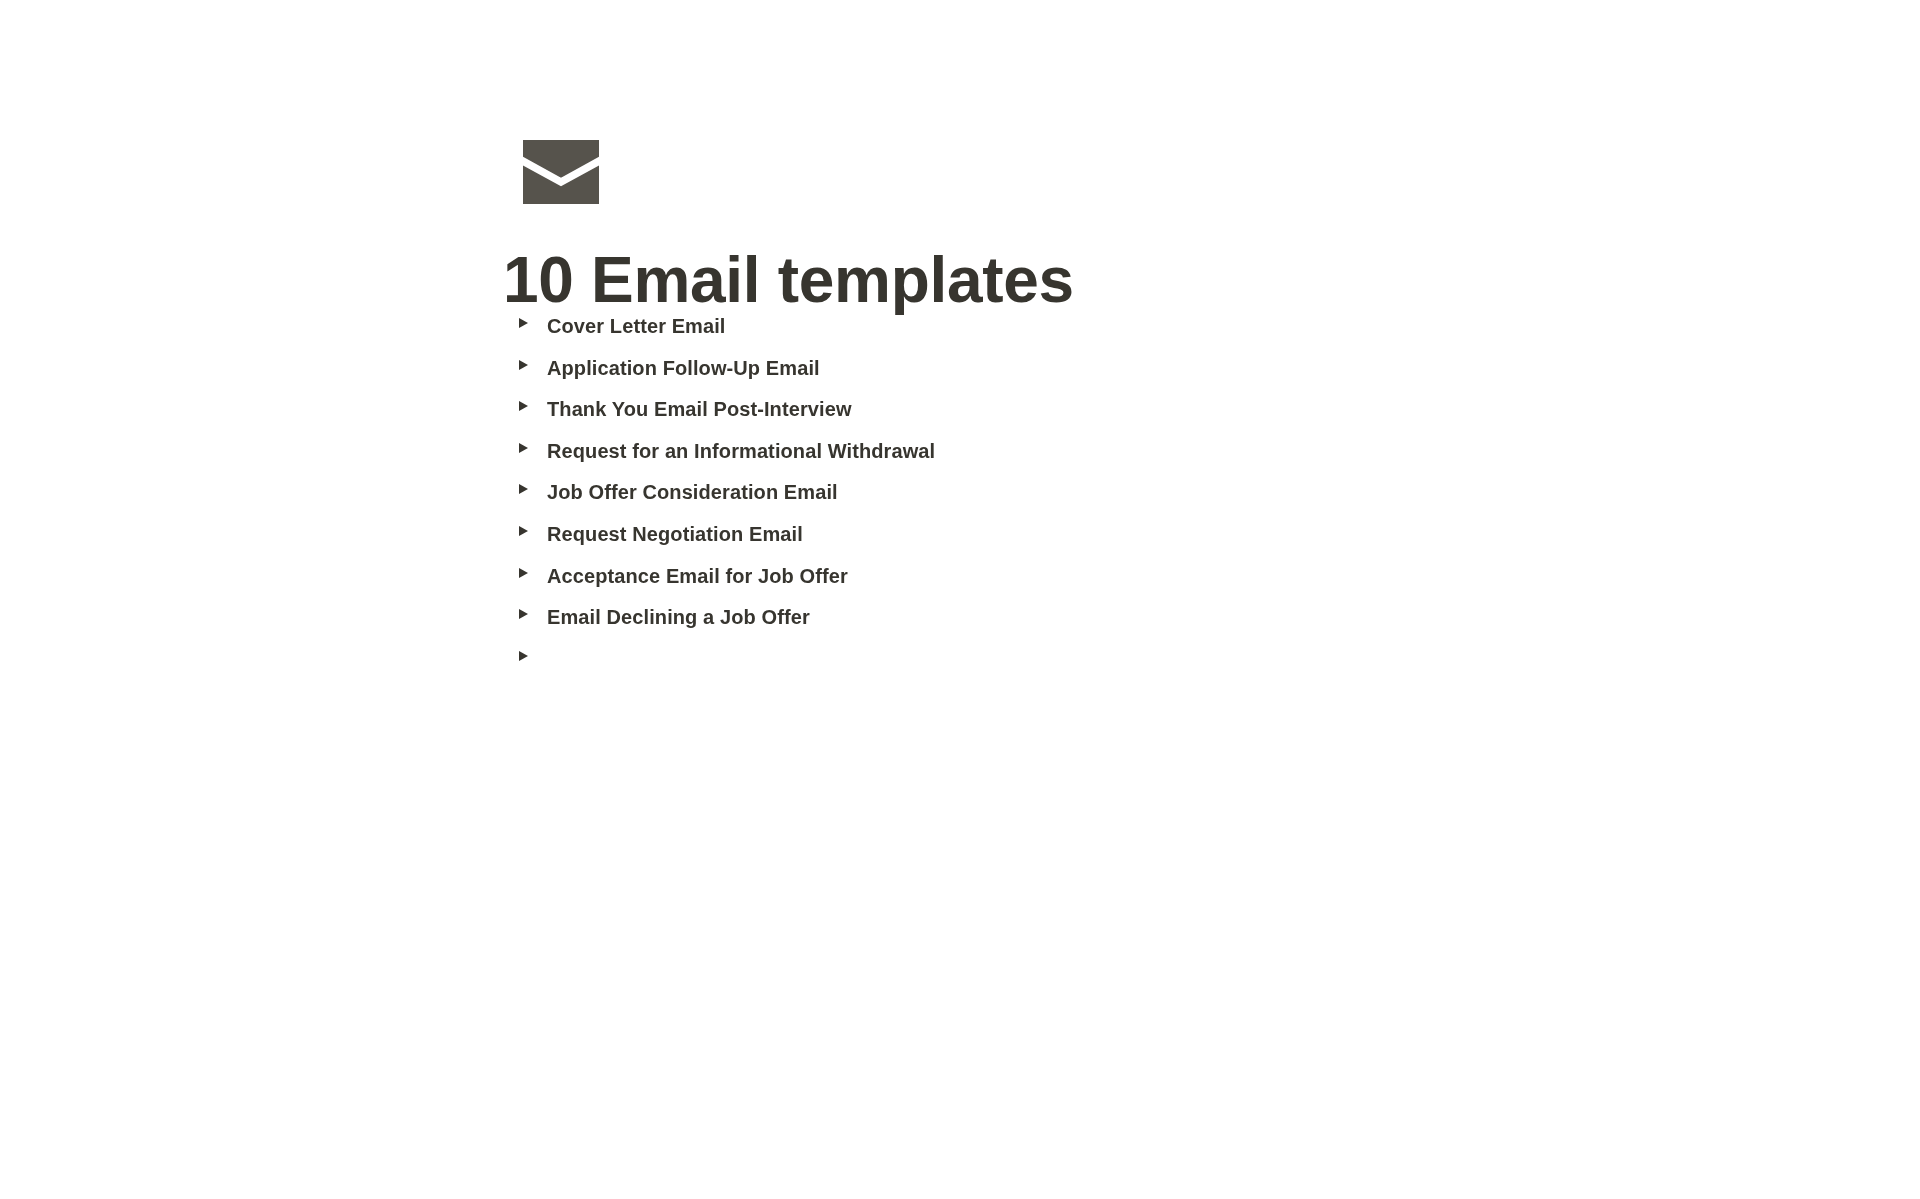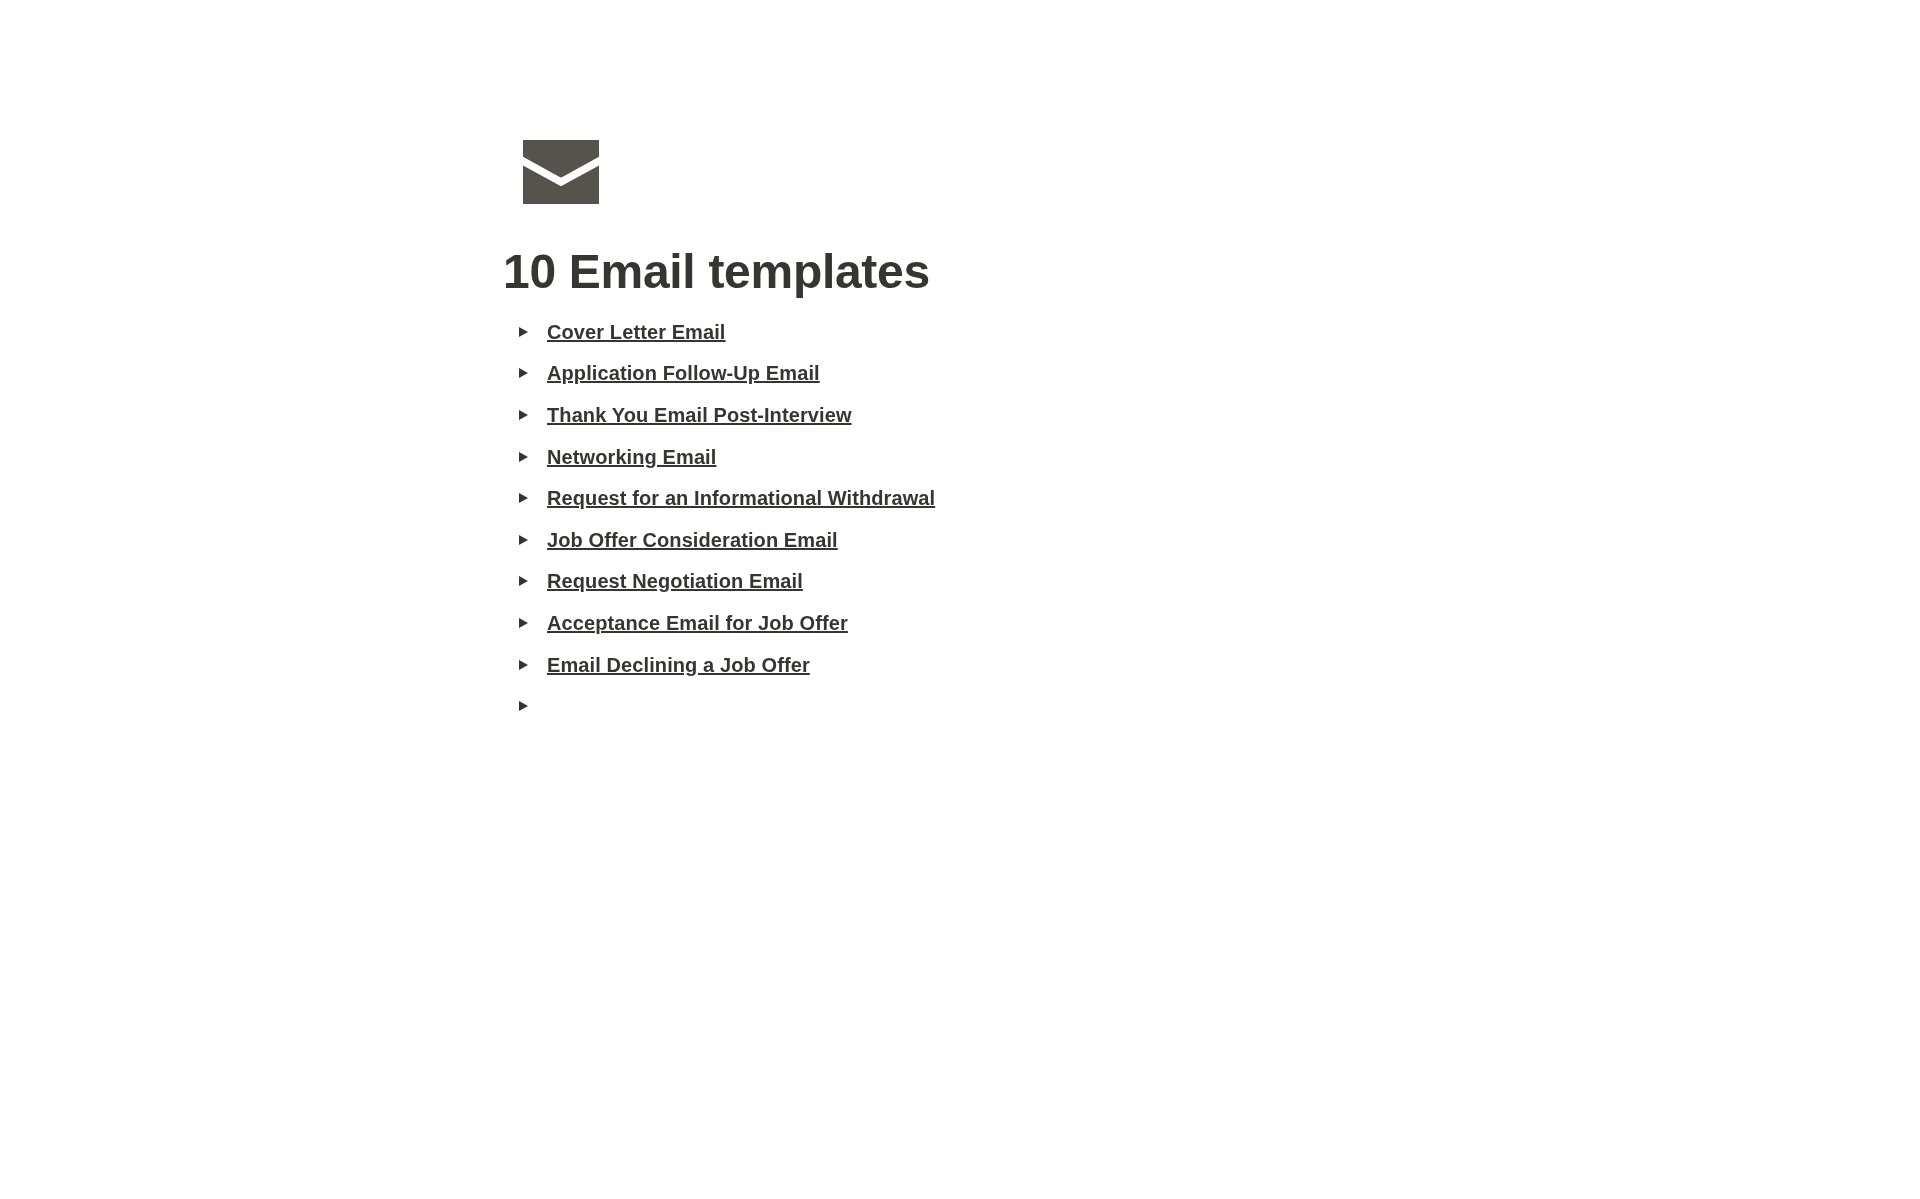"10 Email templates" .page-title { font-size: 48px -> 64px }
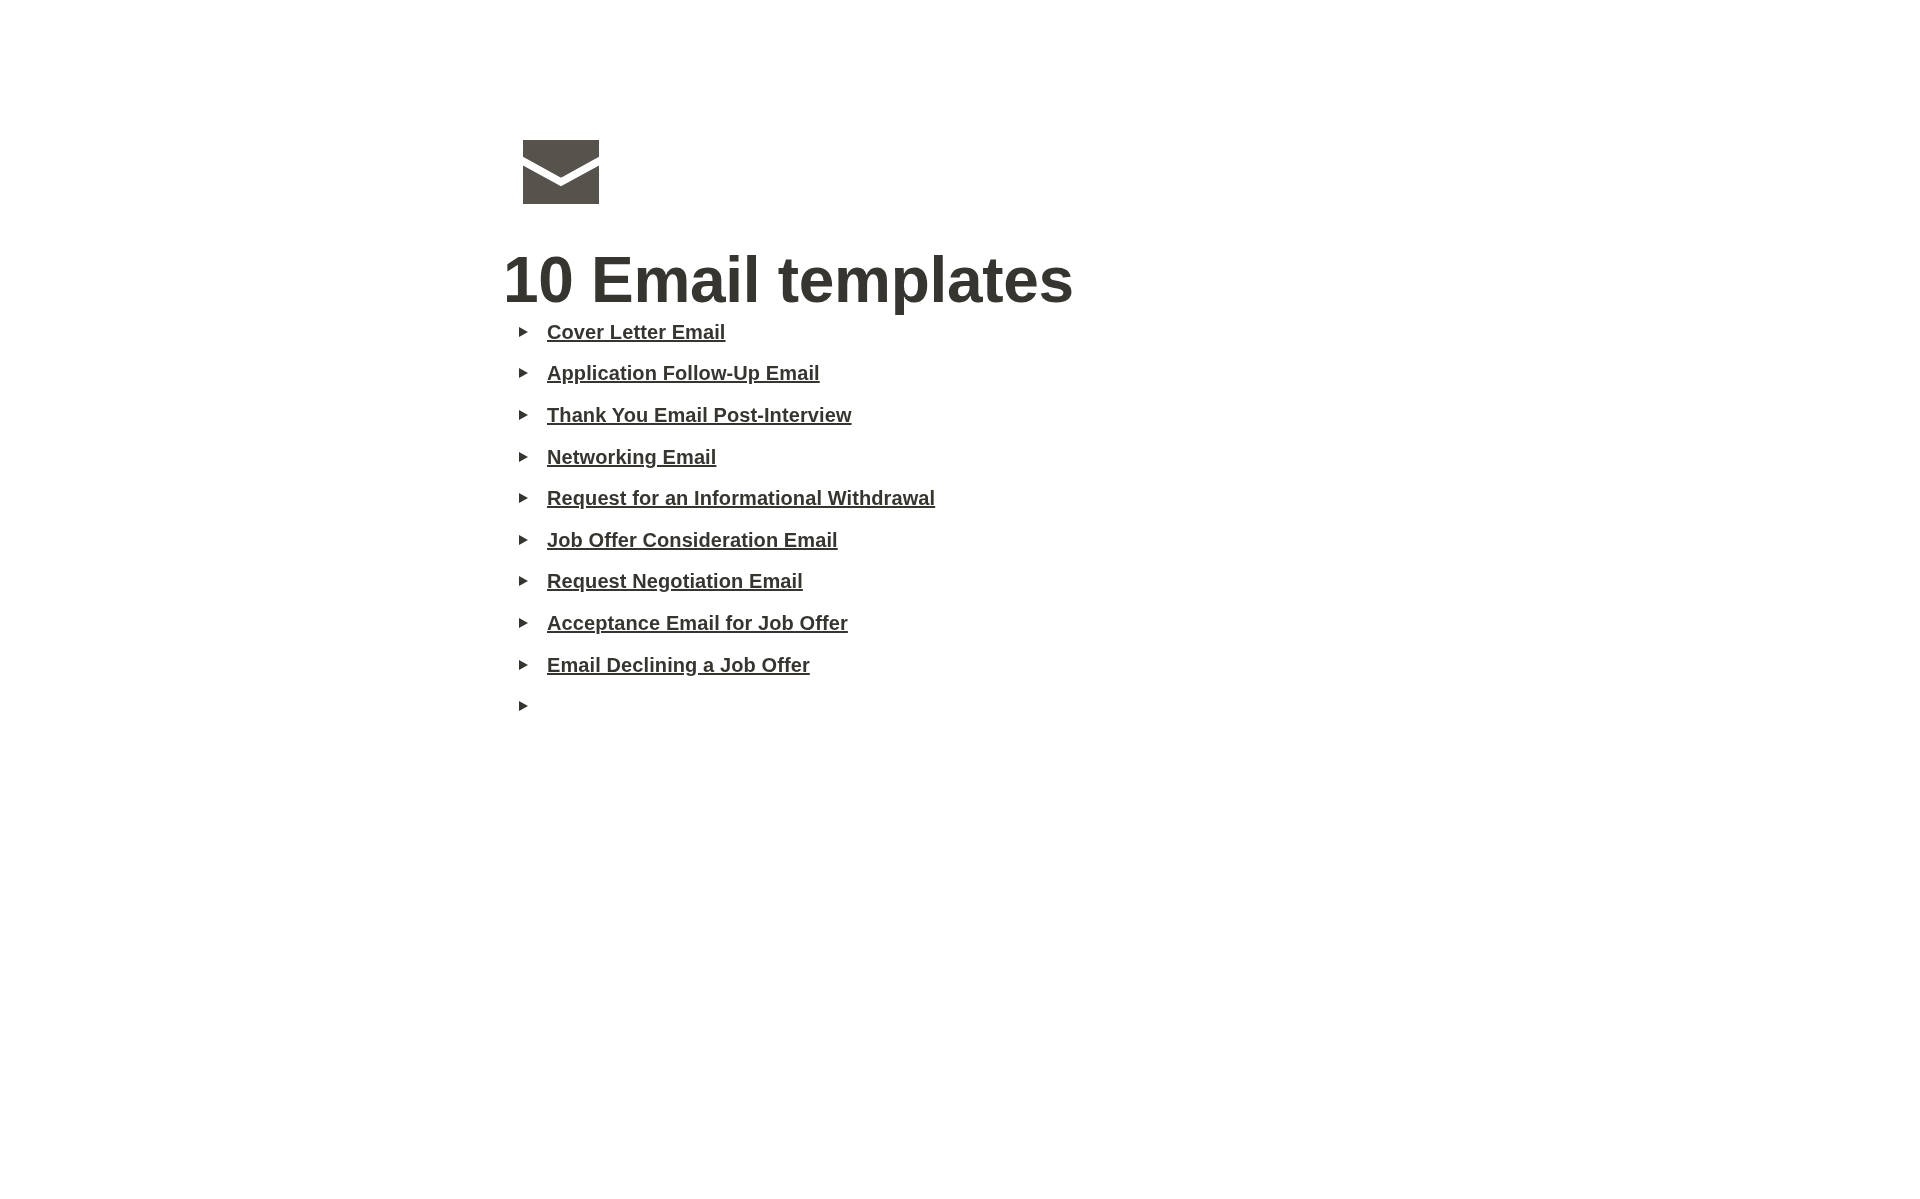"Cover Letter Email" .toggle-row { align-items: center -> flex-start; text-decoration: underline -> none }
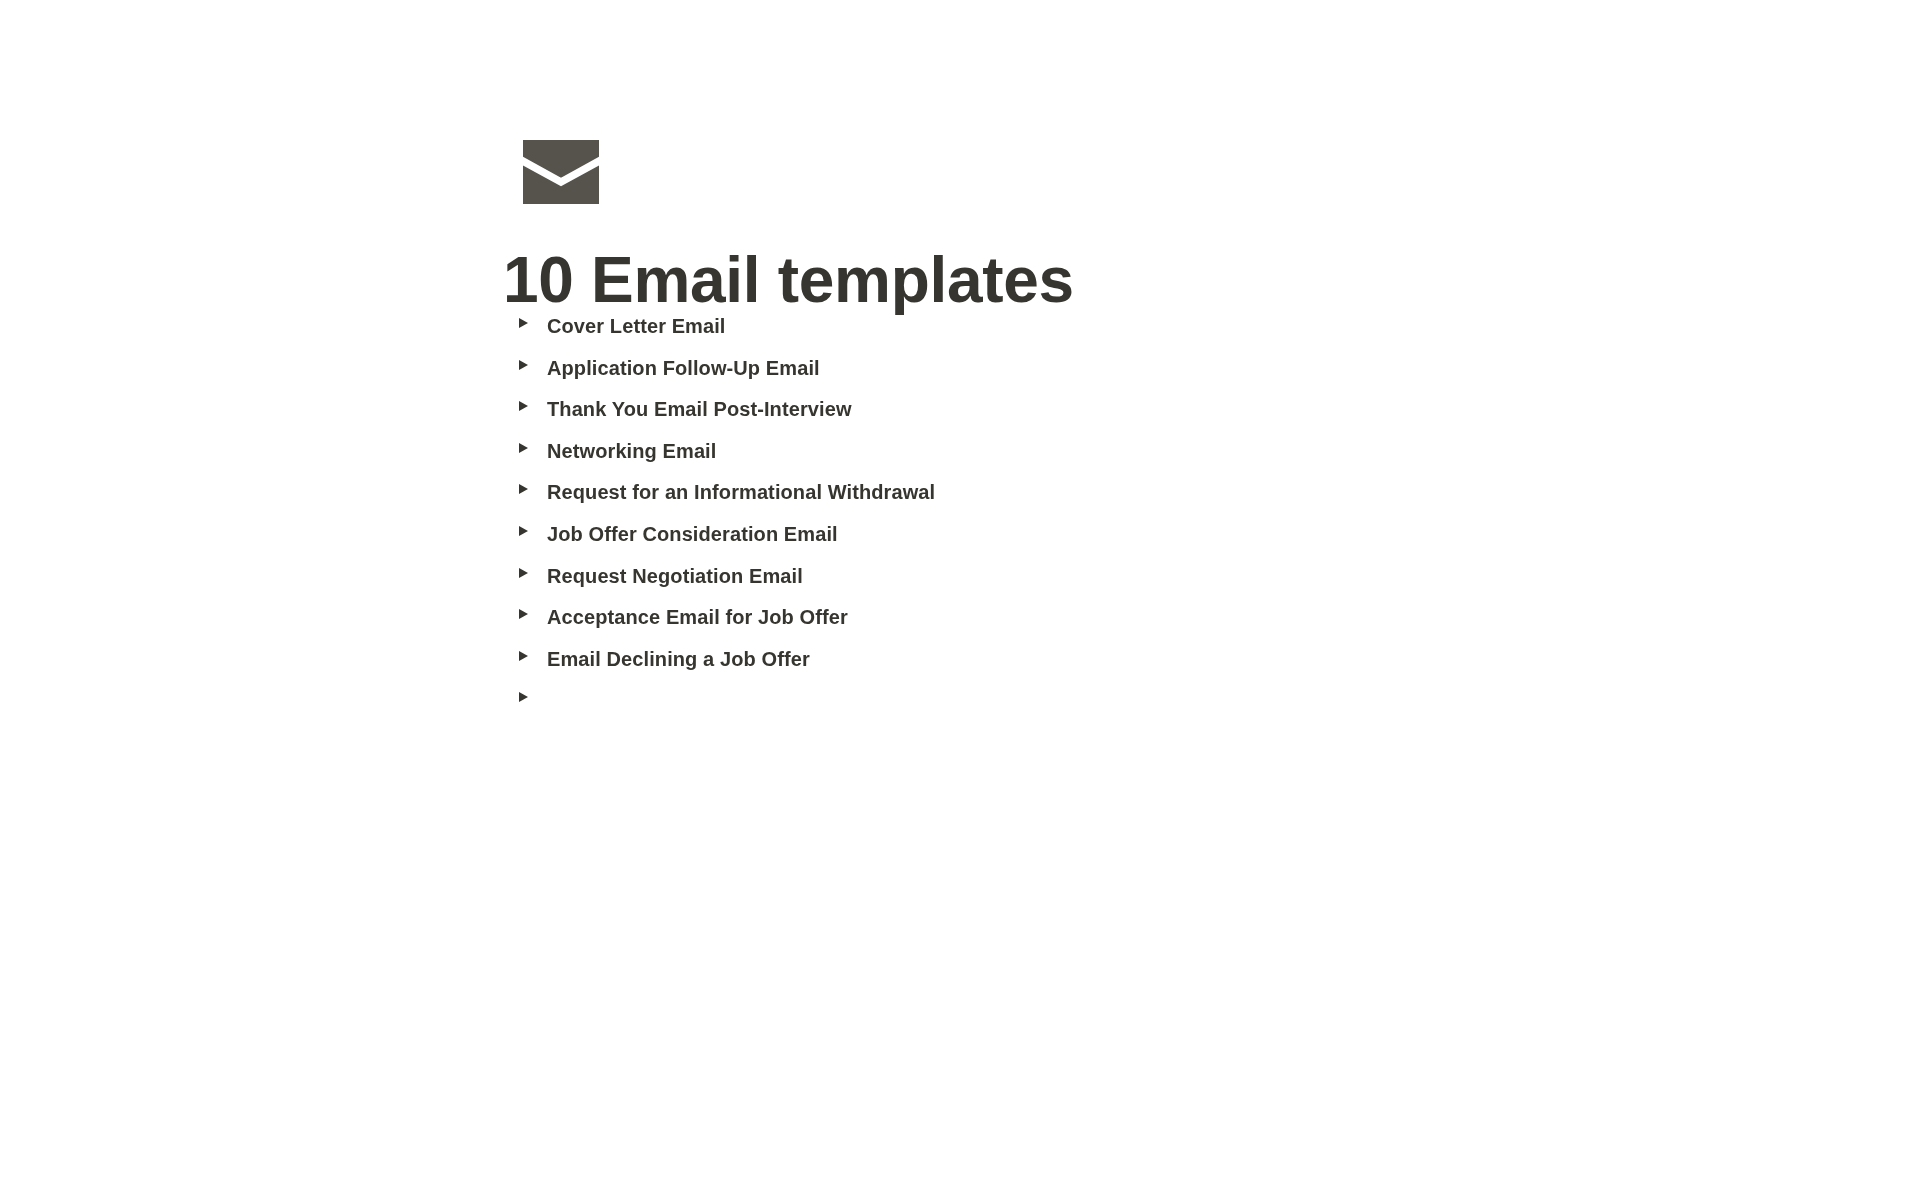"Networking Email" div.toggle-row { html: <div> <button> <span></span> </button> <span>Networking Email</span> </div> -> none }
